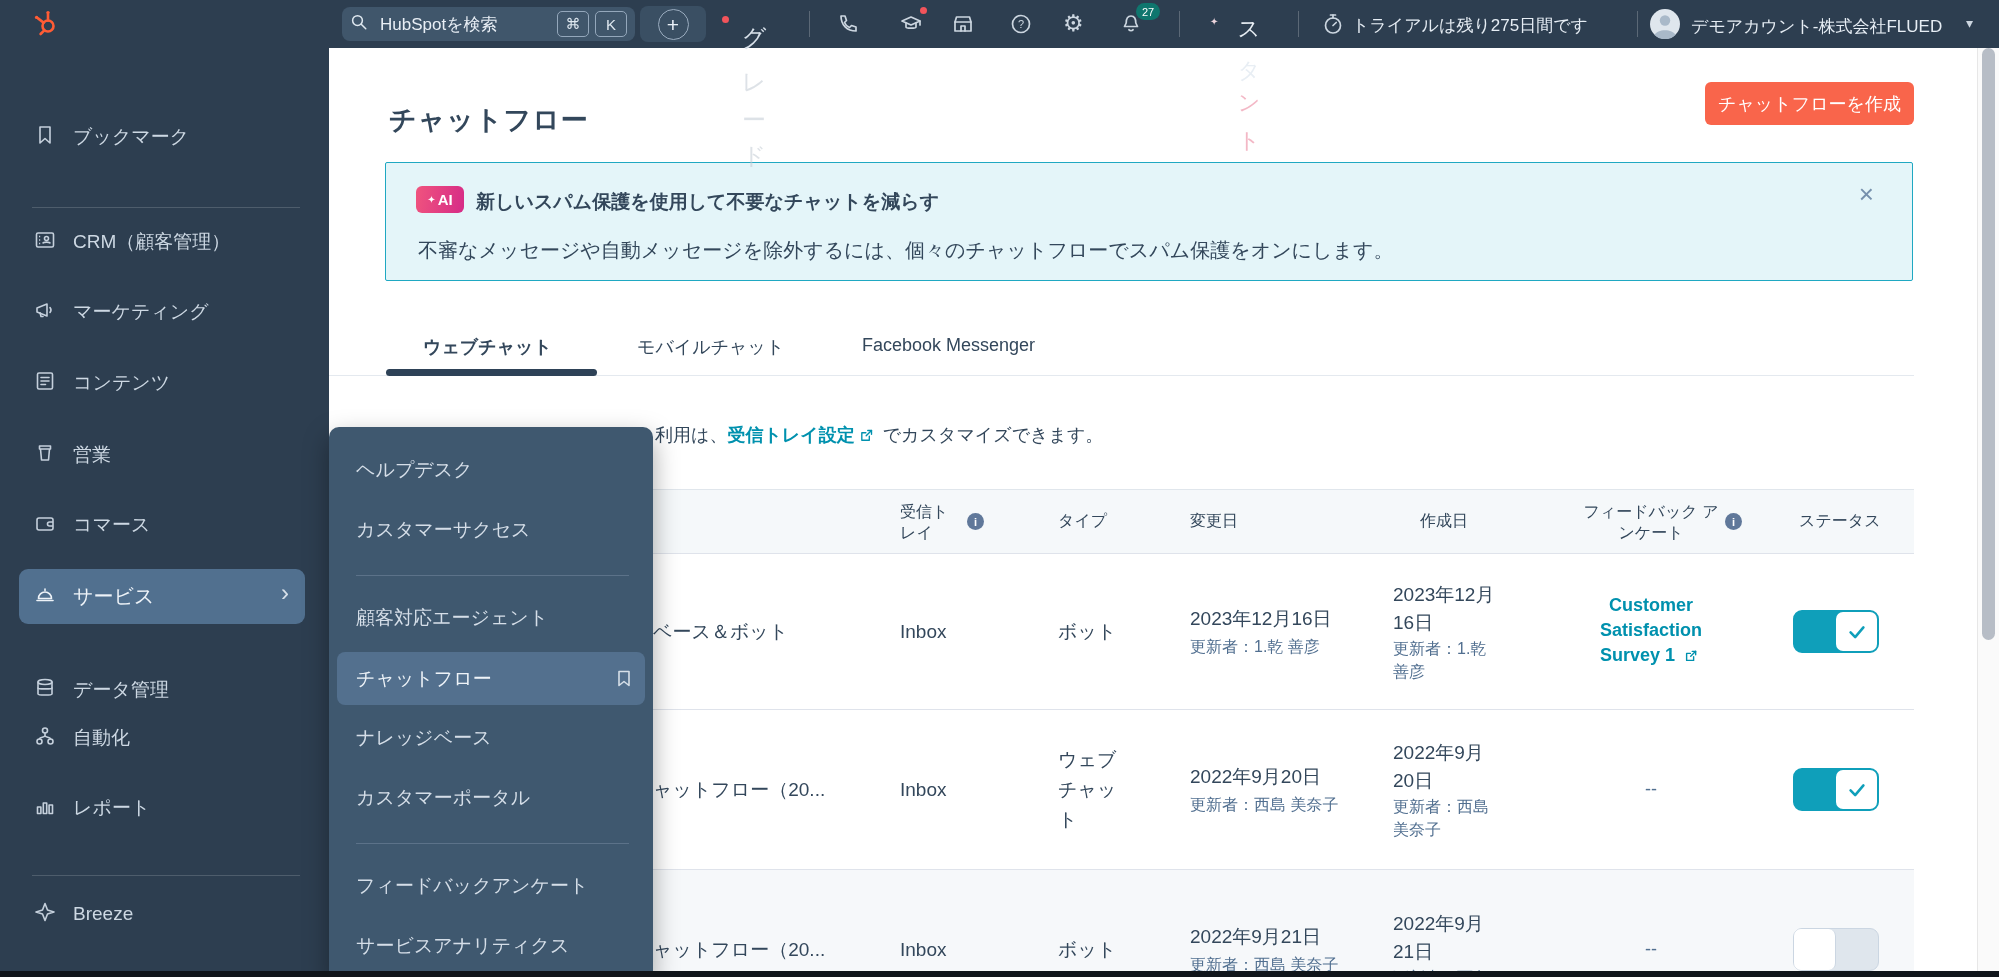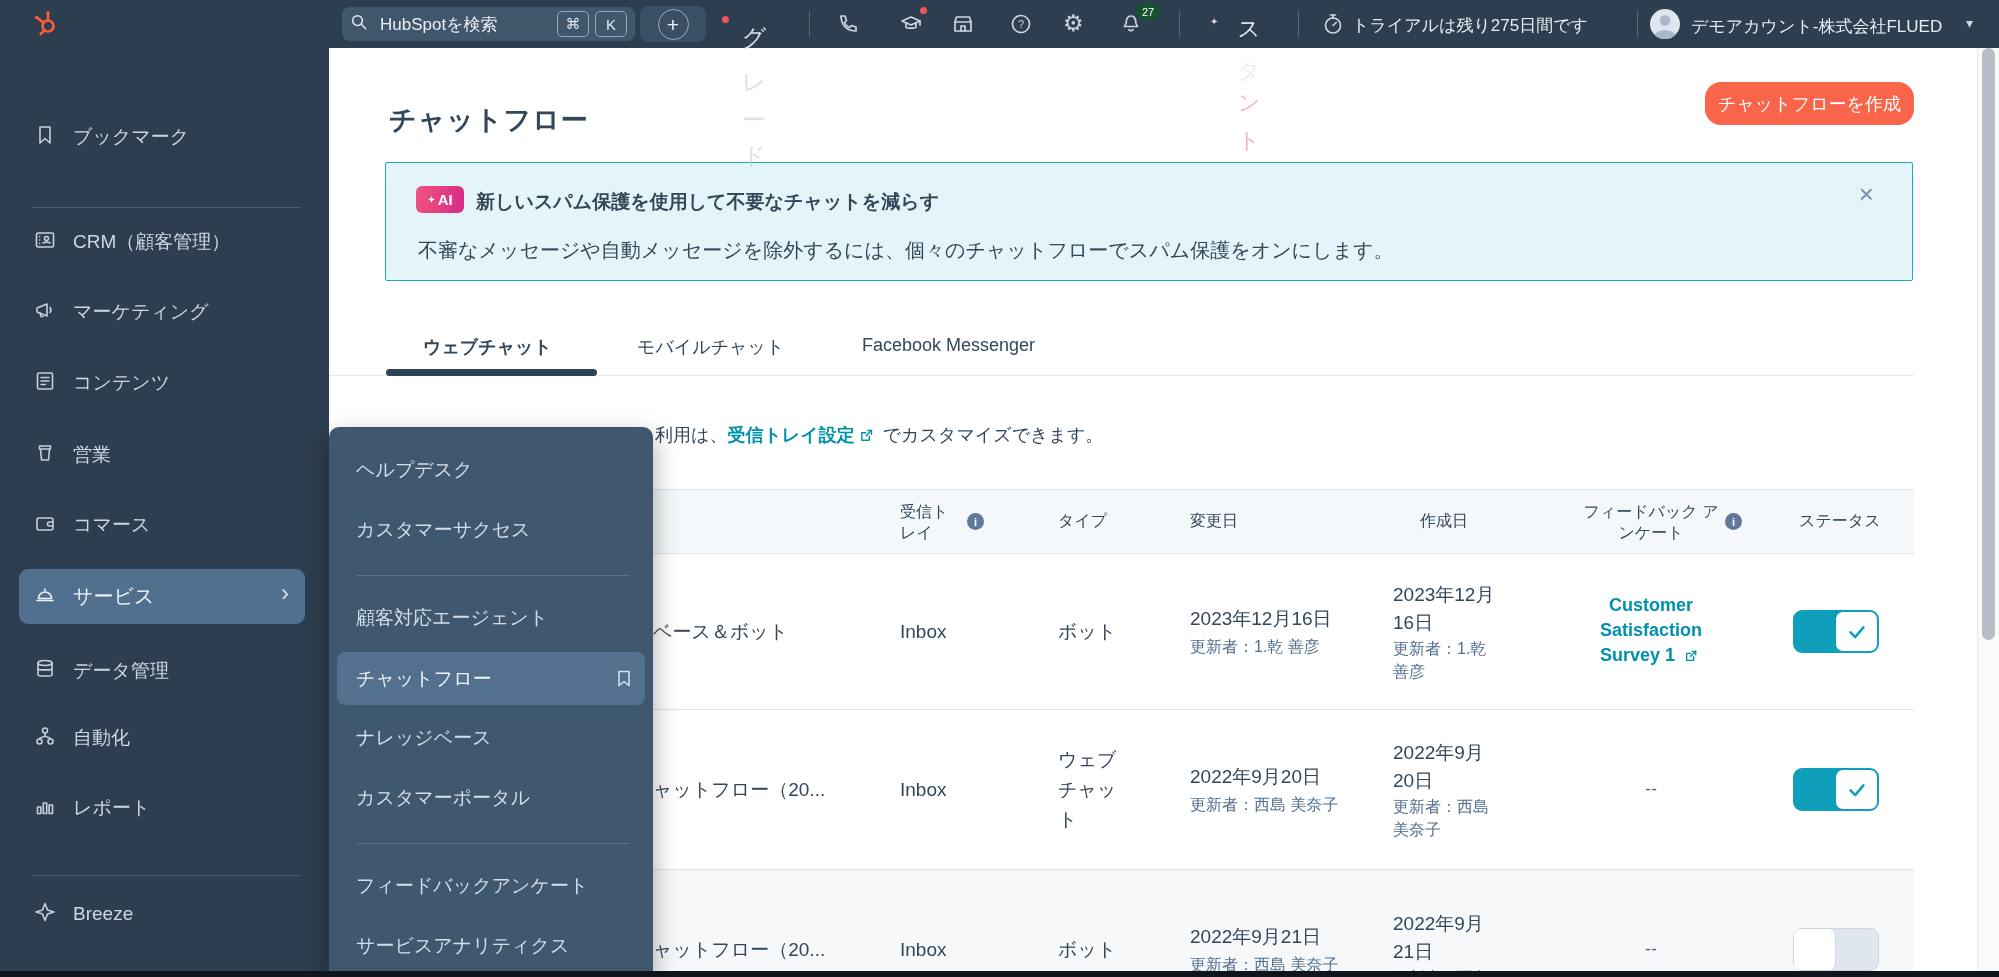"27" .badge { background: #14532d -> #0f766e }
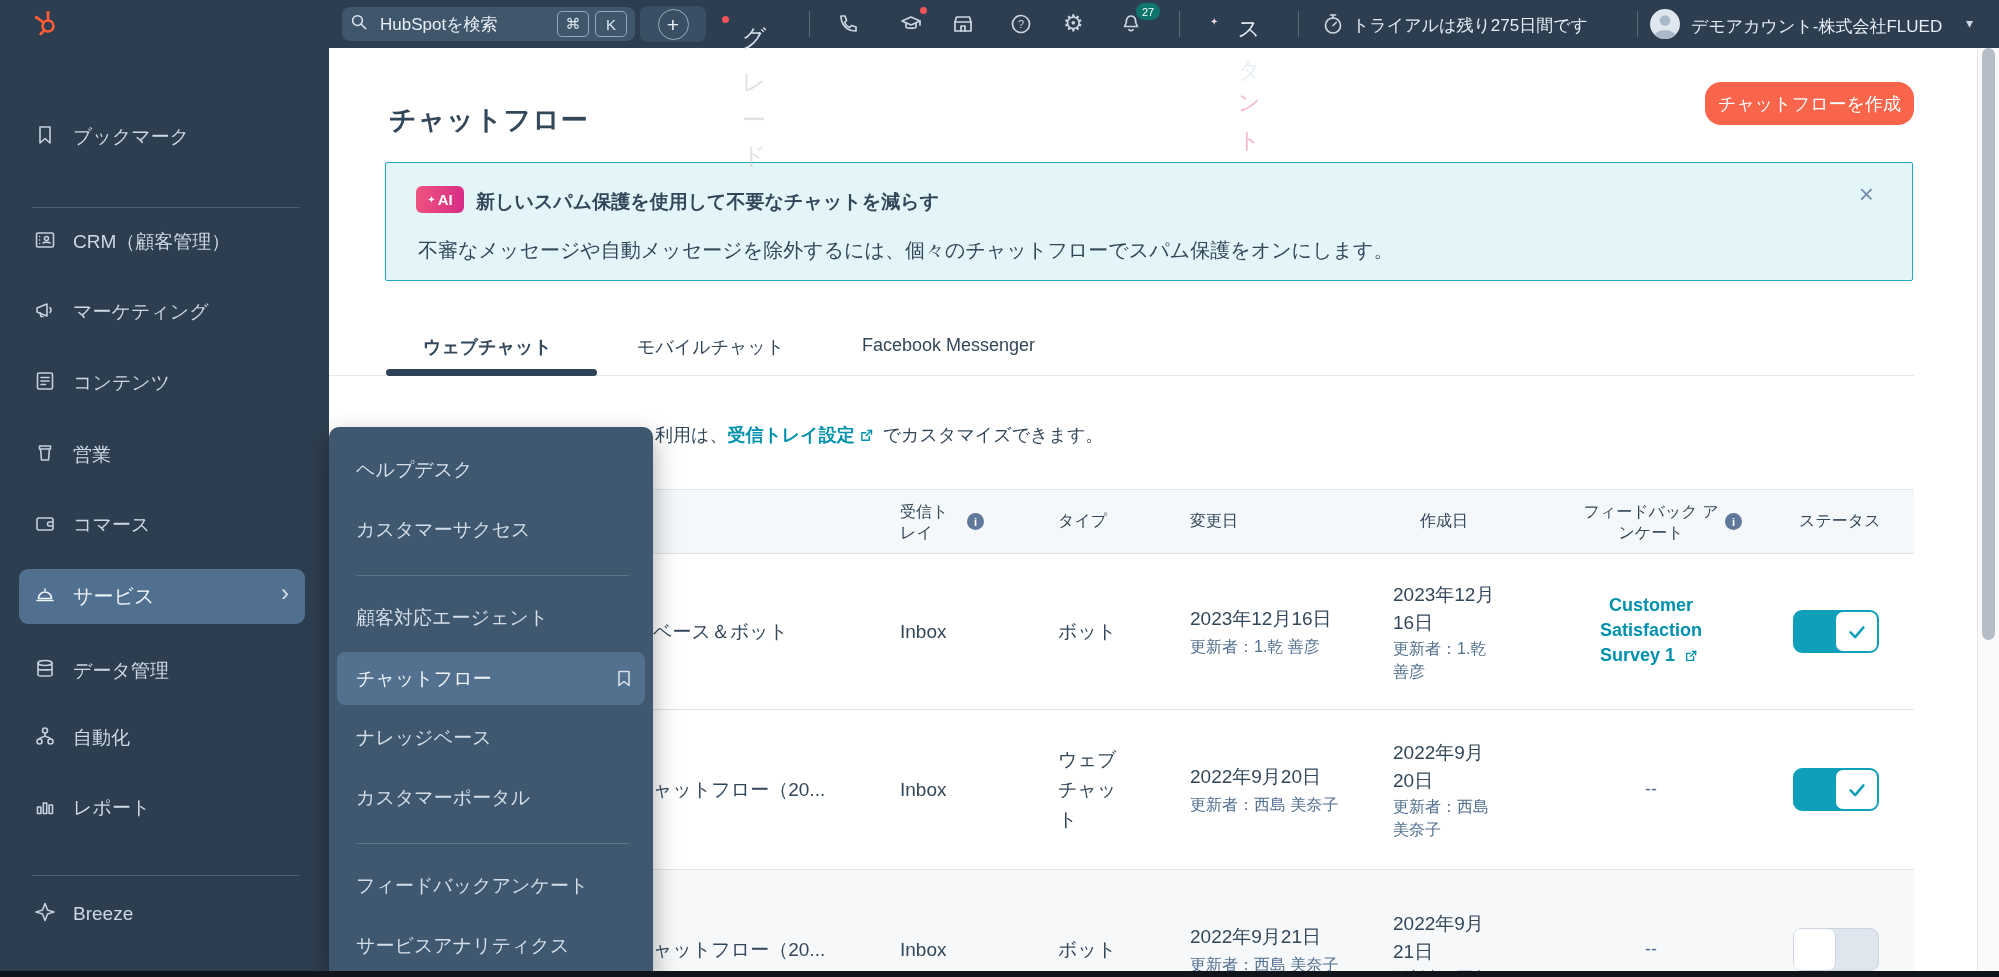"チャットフローを作成" .createbtn { border-radius: 16px -> 6px }
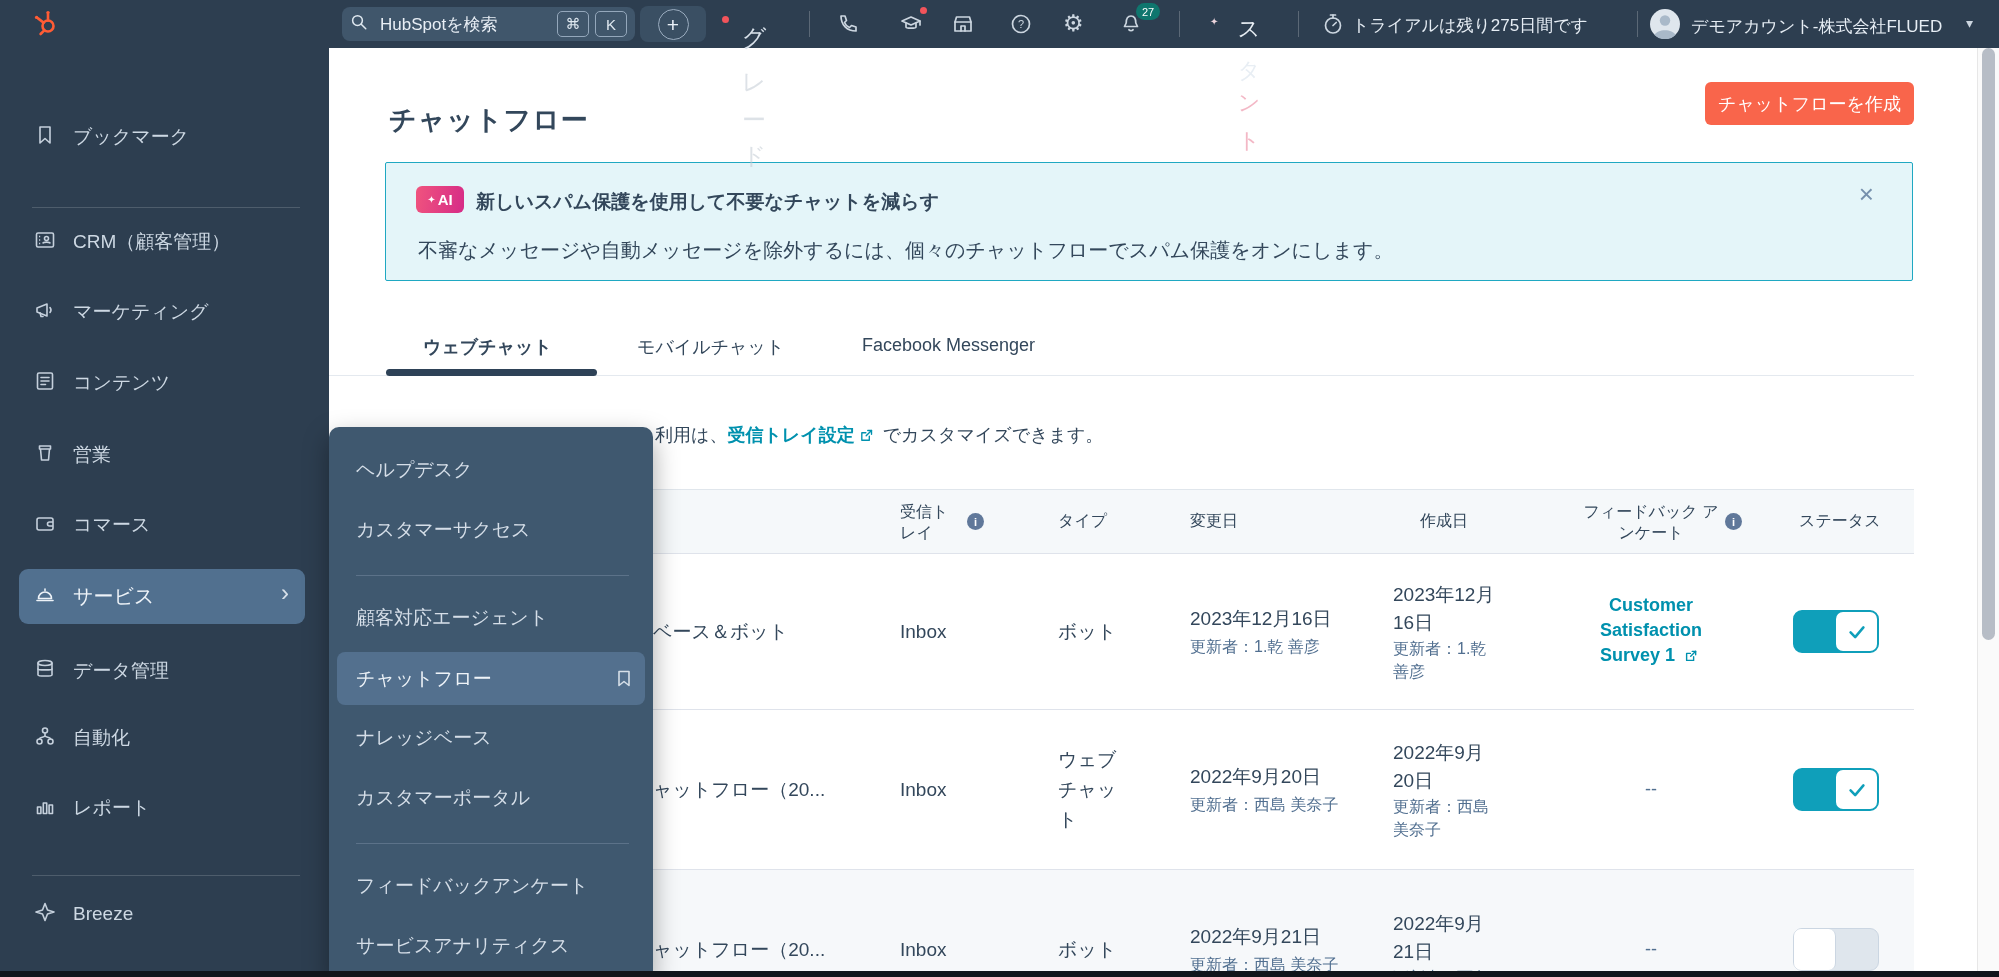"データ管理" div.sitem { top: 609px -> 628px }
